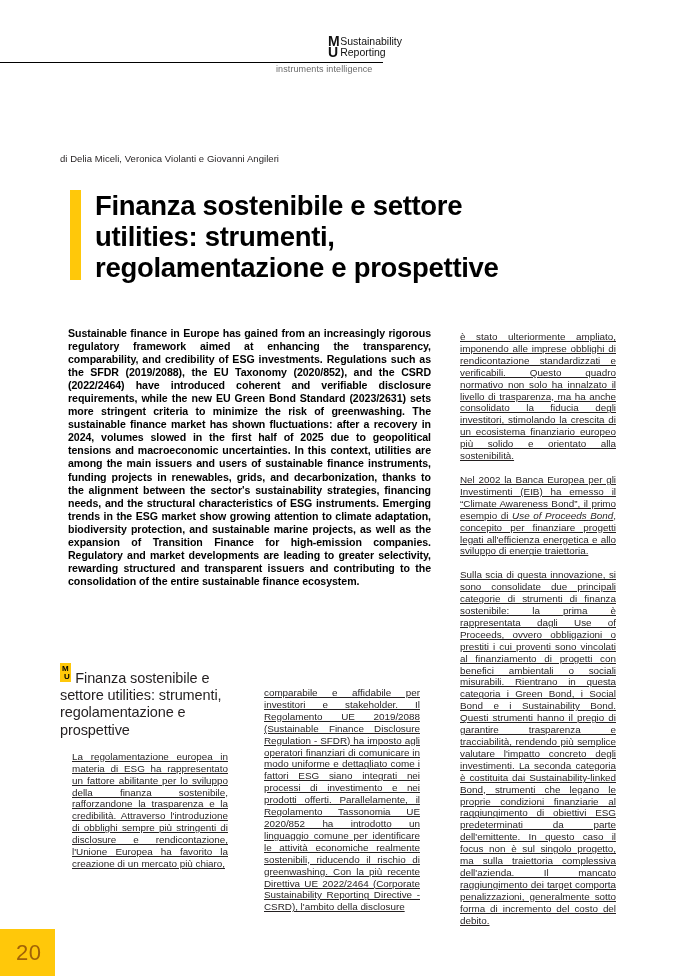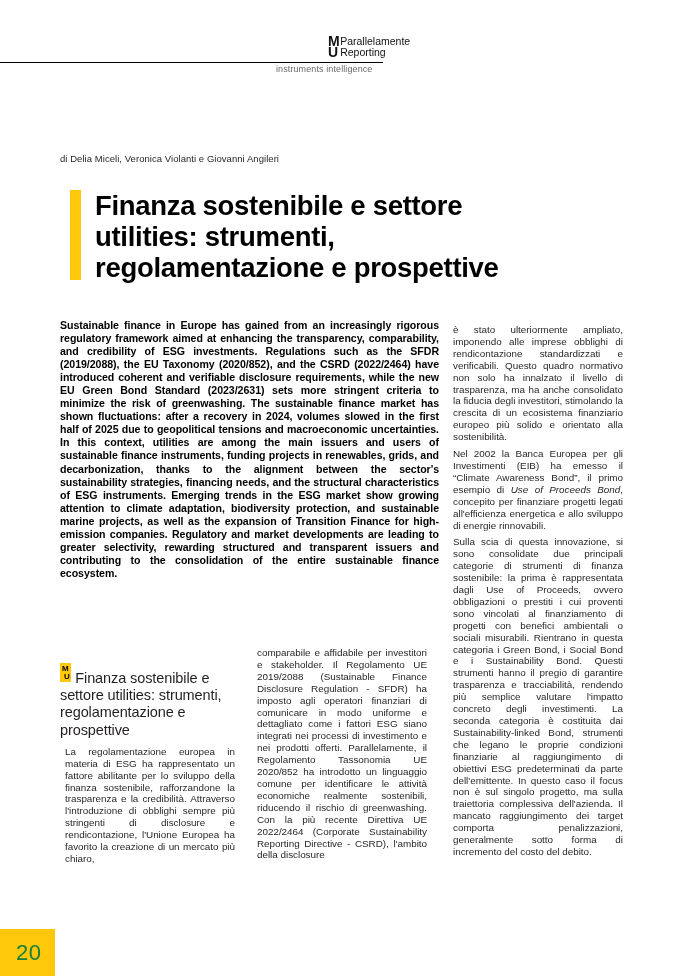"Parallelamente" span { text: Parallelamente -> Sustainability }
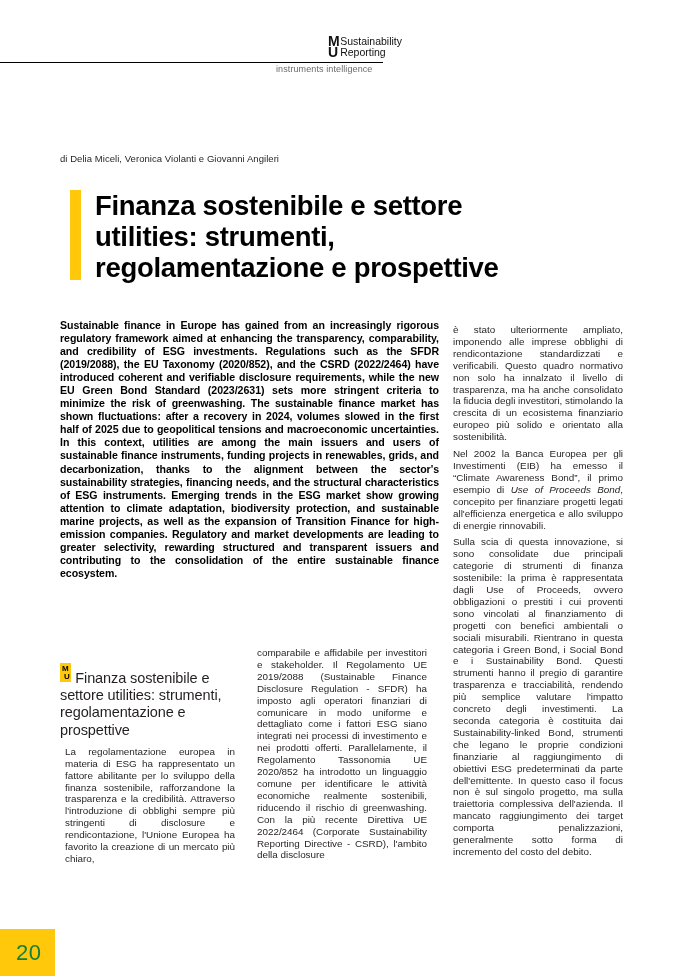"Sustainable finance in Europe has" .abstract p { margin: 0 -> 8px }
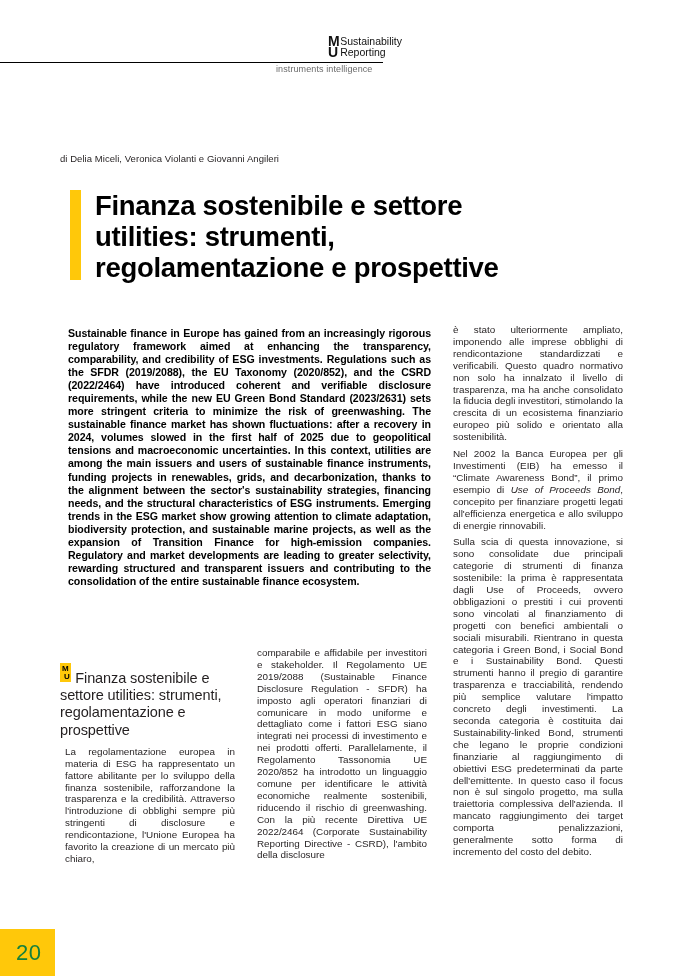"è stato ulteriormente ampliato," .col p { margin: 5px -> 12px; text-decoration: none -> underline }
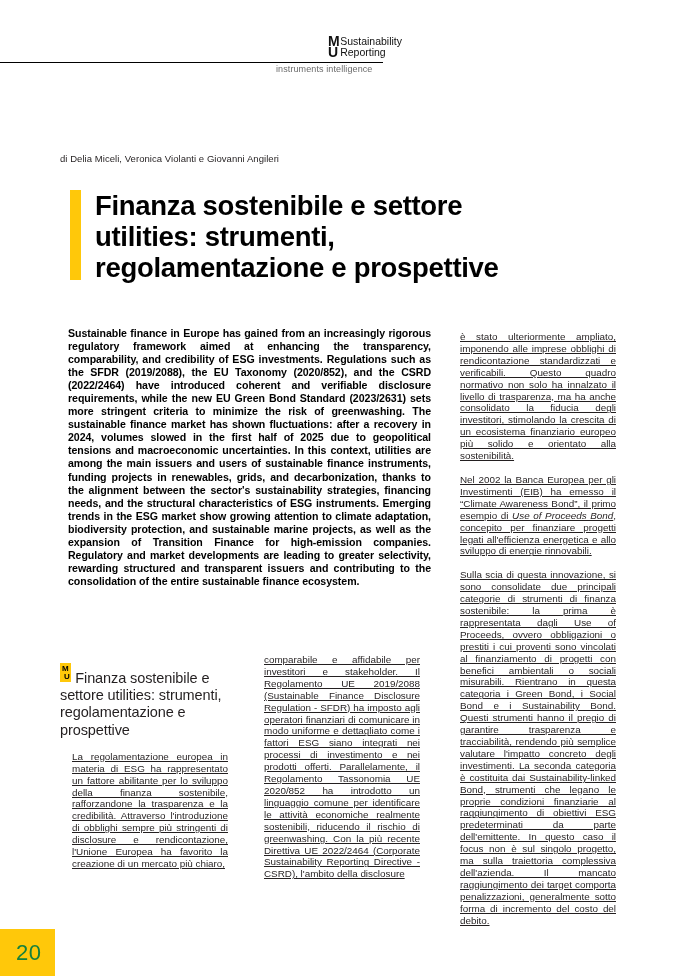", concepito per finanziare progetti" span { text: rinnovabili -> traiettoria }
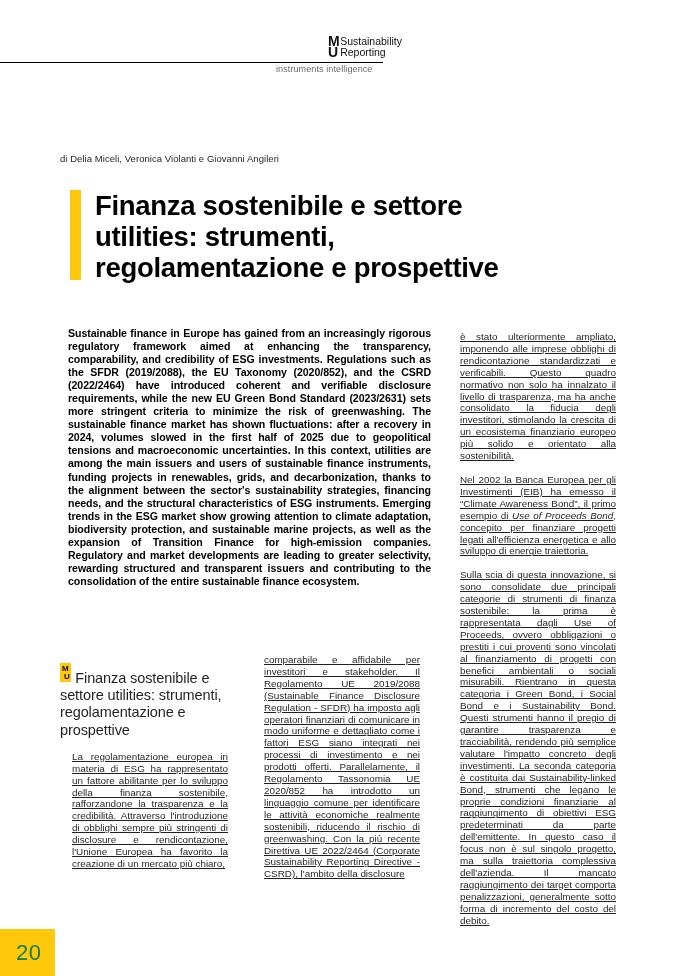"comparabile e affidabile per investitori" .col-mid { top: 642px -> 675px }
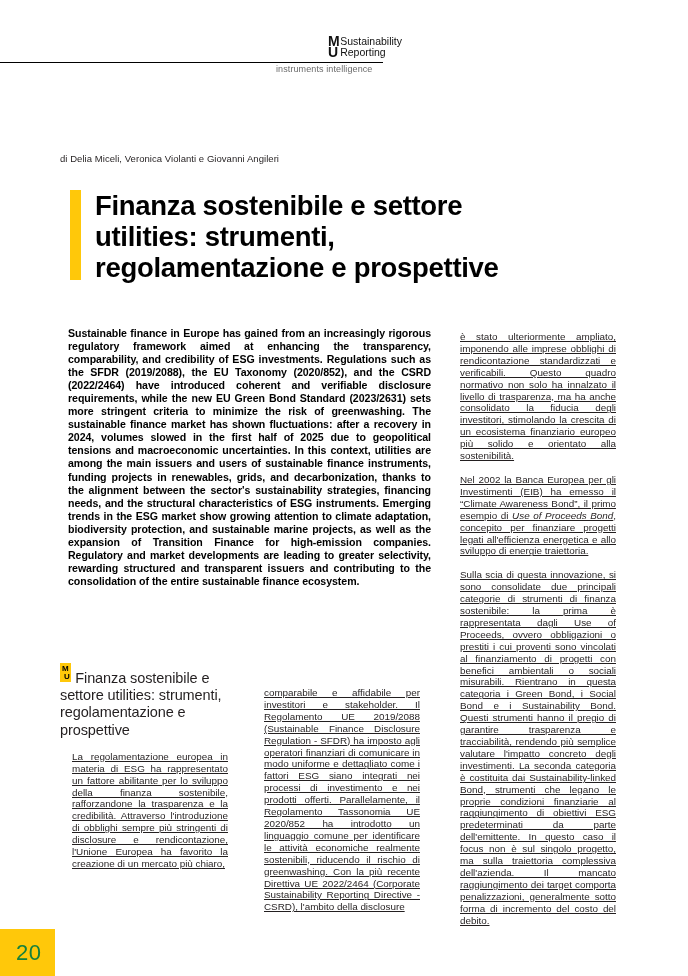"20" .page-num { color: #15803d -> #a16207 }
